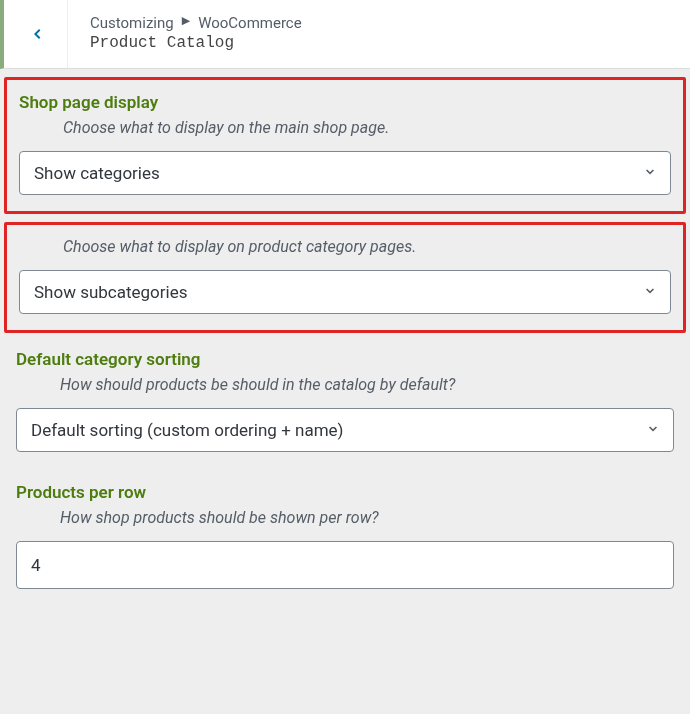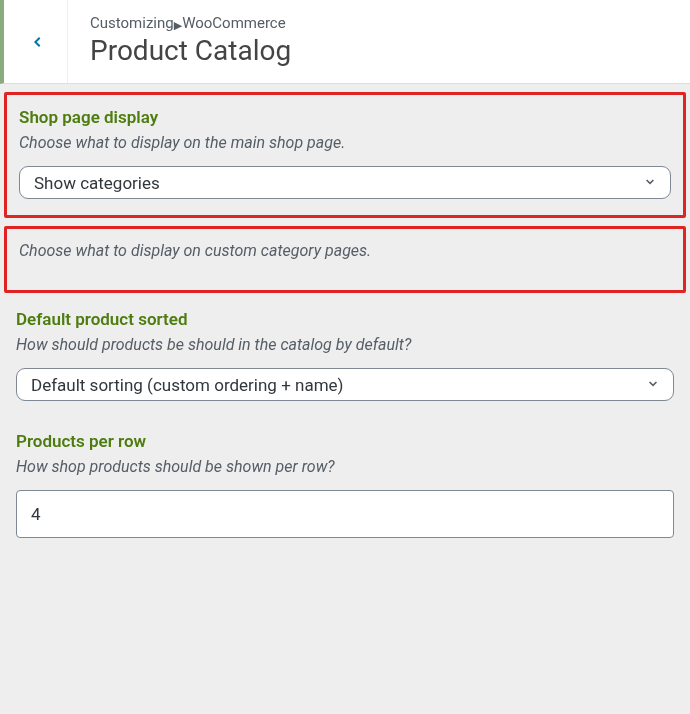"Customizing" .breadcrumb { align-items: flex-end -> flex-start; gap: none -> 8px }
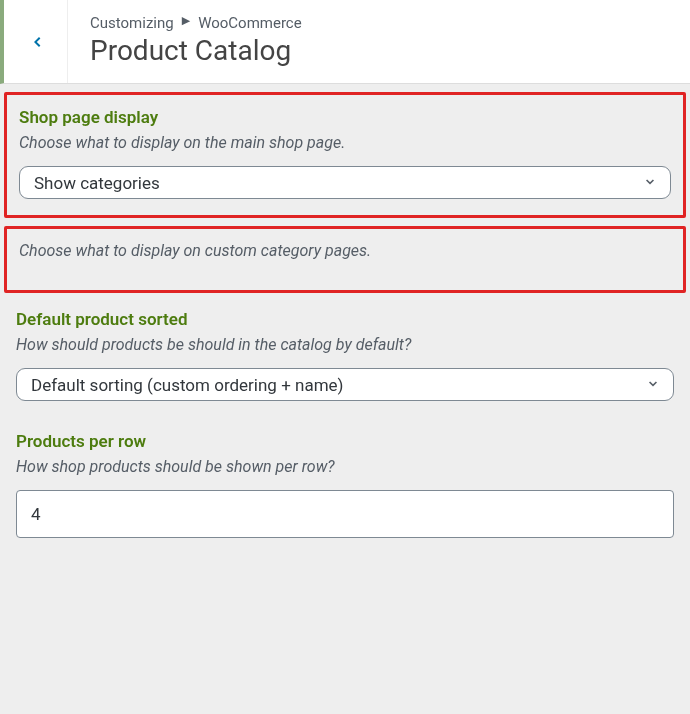"Product Catalog" .page-title { font-family: none -> Liberation Mono, monospace; font-size: 28px -> 16px }
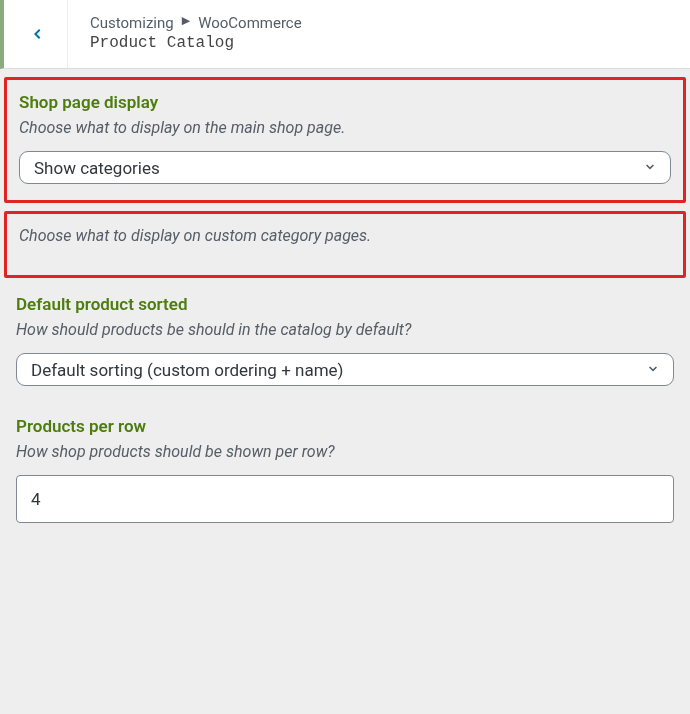"Choose what to display on" .section-desc { margin-left: none -> 44px }
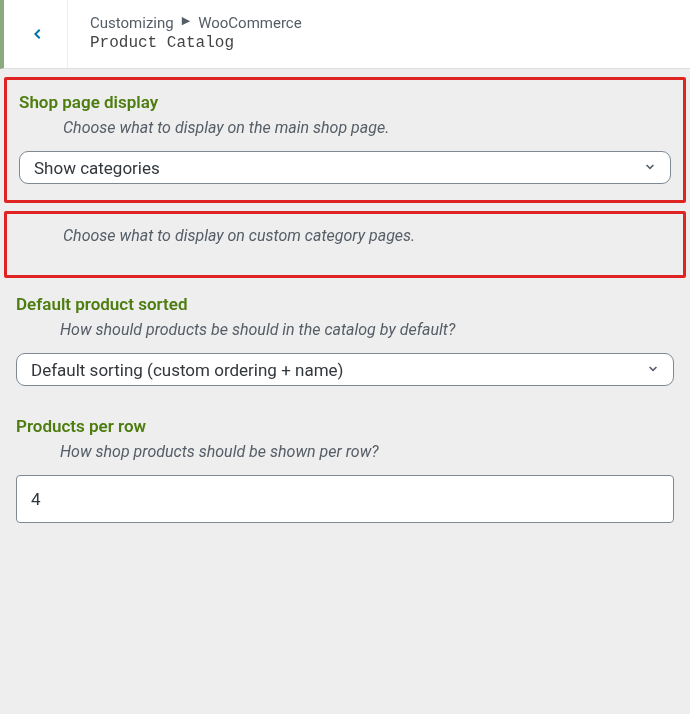"Show categories" .select-wrap { border-radius: 9px -> 4px; height: 33px -> 44px }
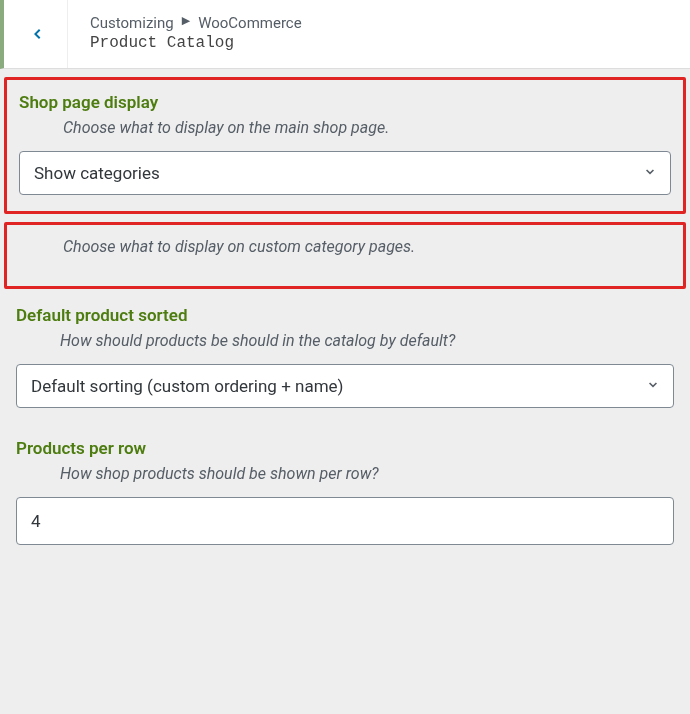"Choose what to display on custom" div.section-desc { text: custom -> product }
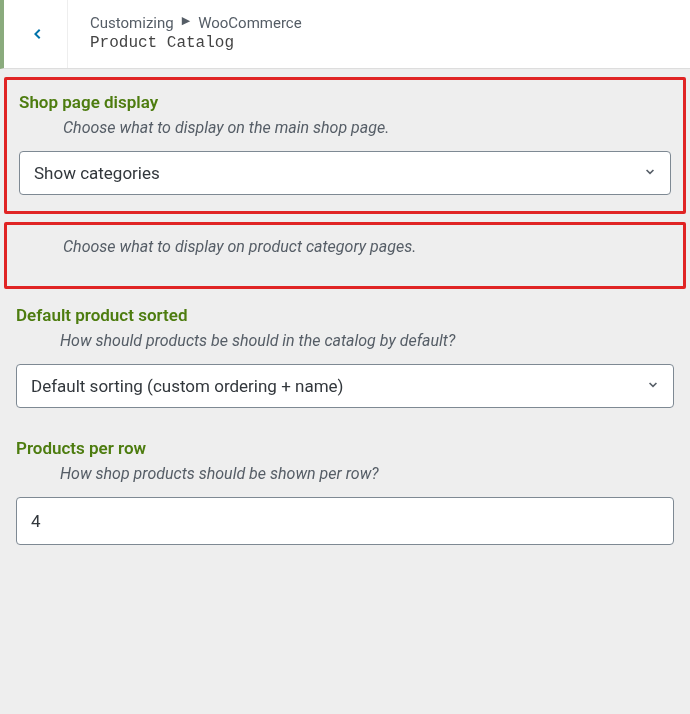"Show subcategories" div.select-wrap { html: none -> <div> <span>Show subcategories</span> <svg> <path></path> </svg> </div> }
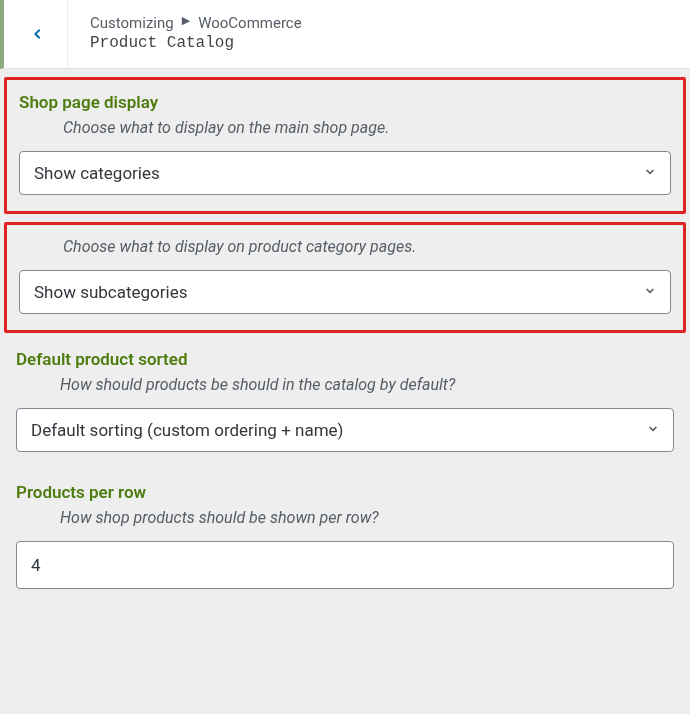"Default product sorted" div.section-label { text: product sorted -> category sorting }
